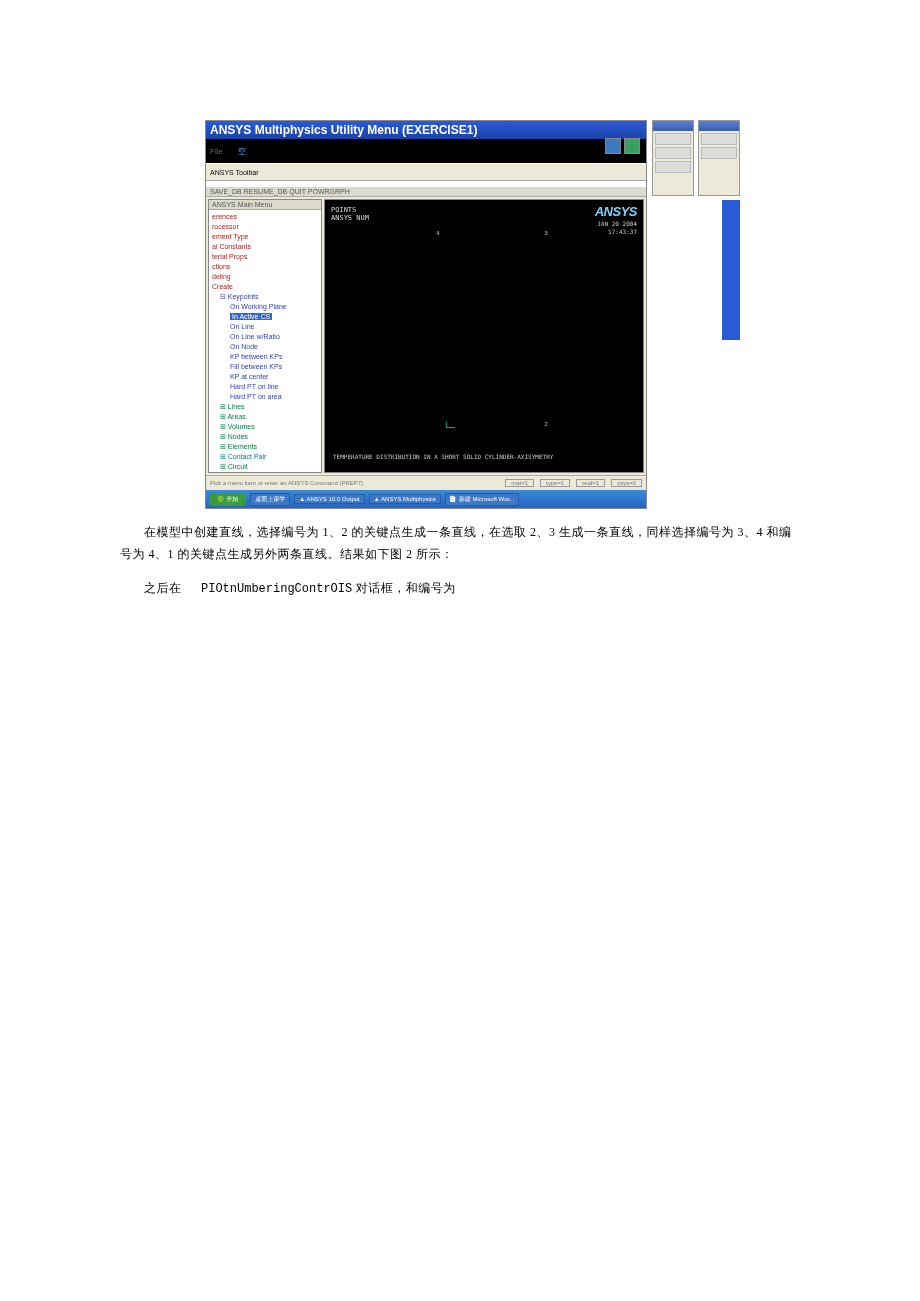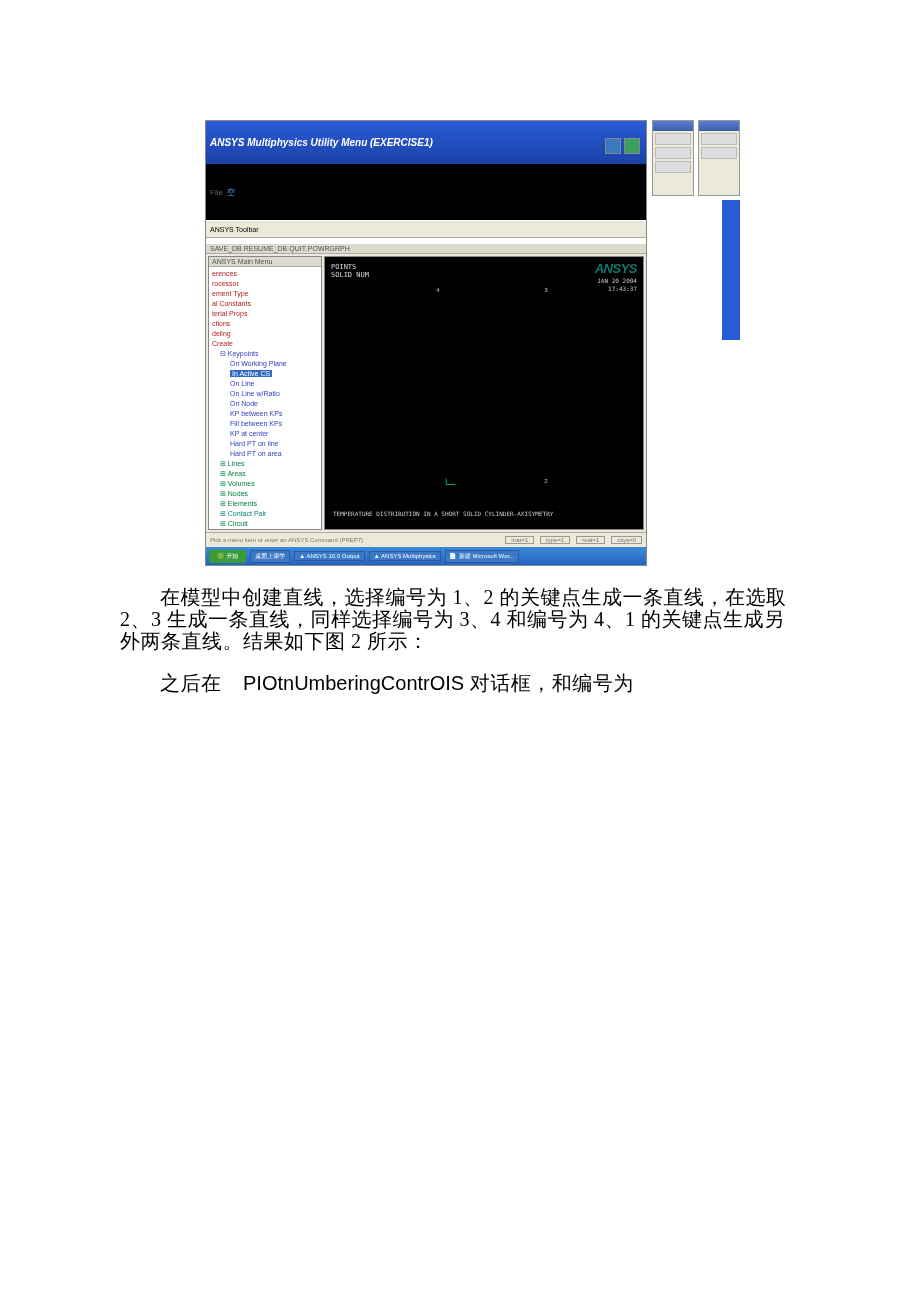"ANSYS Multiphysics Utility Menu" .titlebar { font-size: 10px -> 12px; font-style: italic -> none; padding: 16px 4px -> 2px 4px }
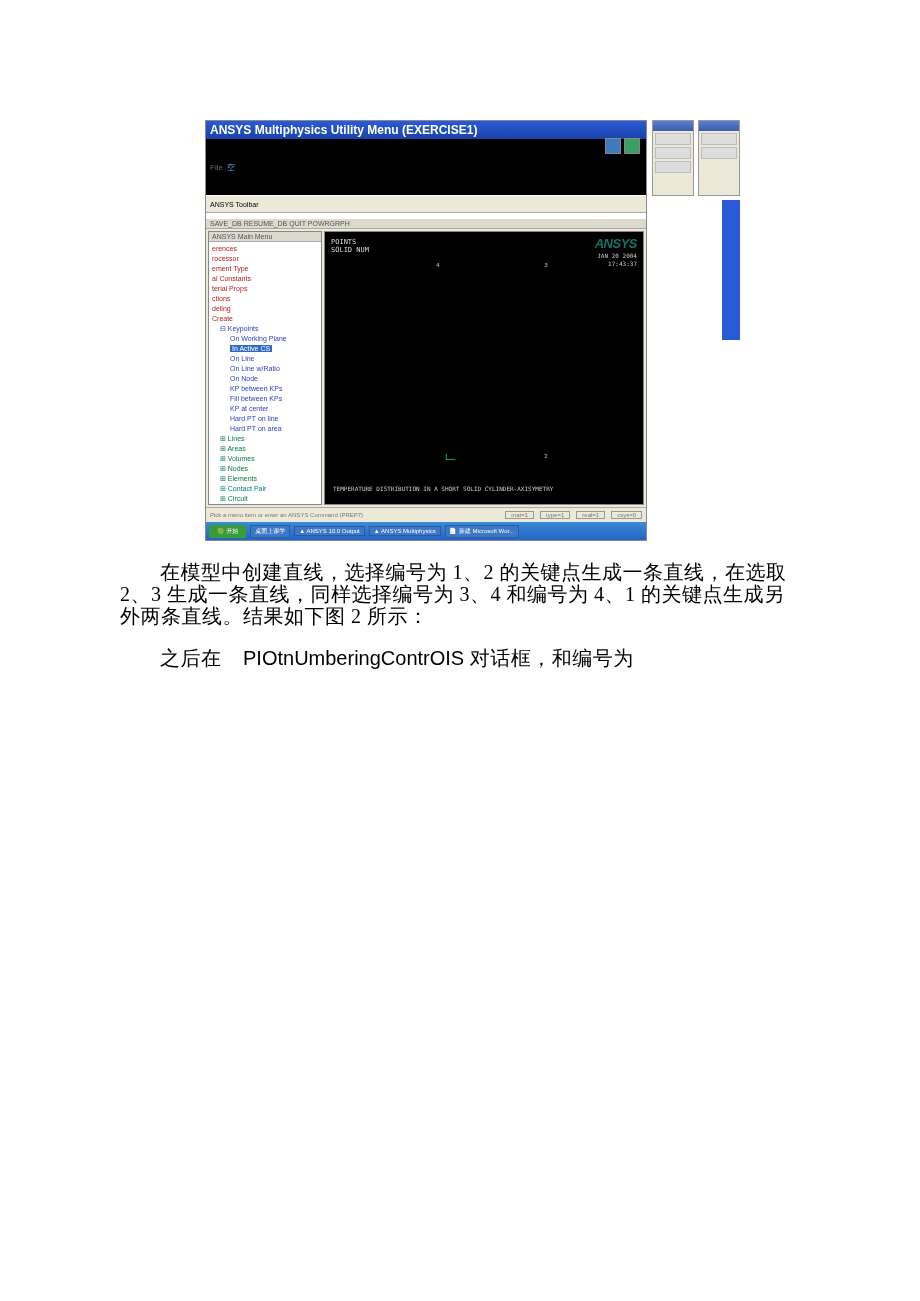"File" .menubar-dark { gap: 4px -> 15px; padding: 18px 4px -> 2px 4px }
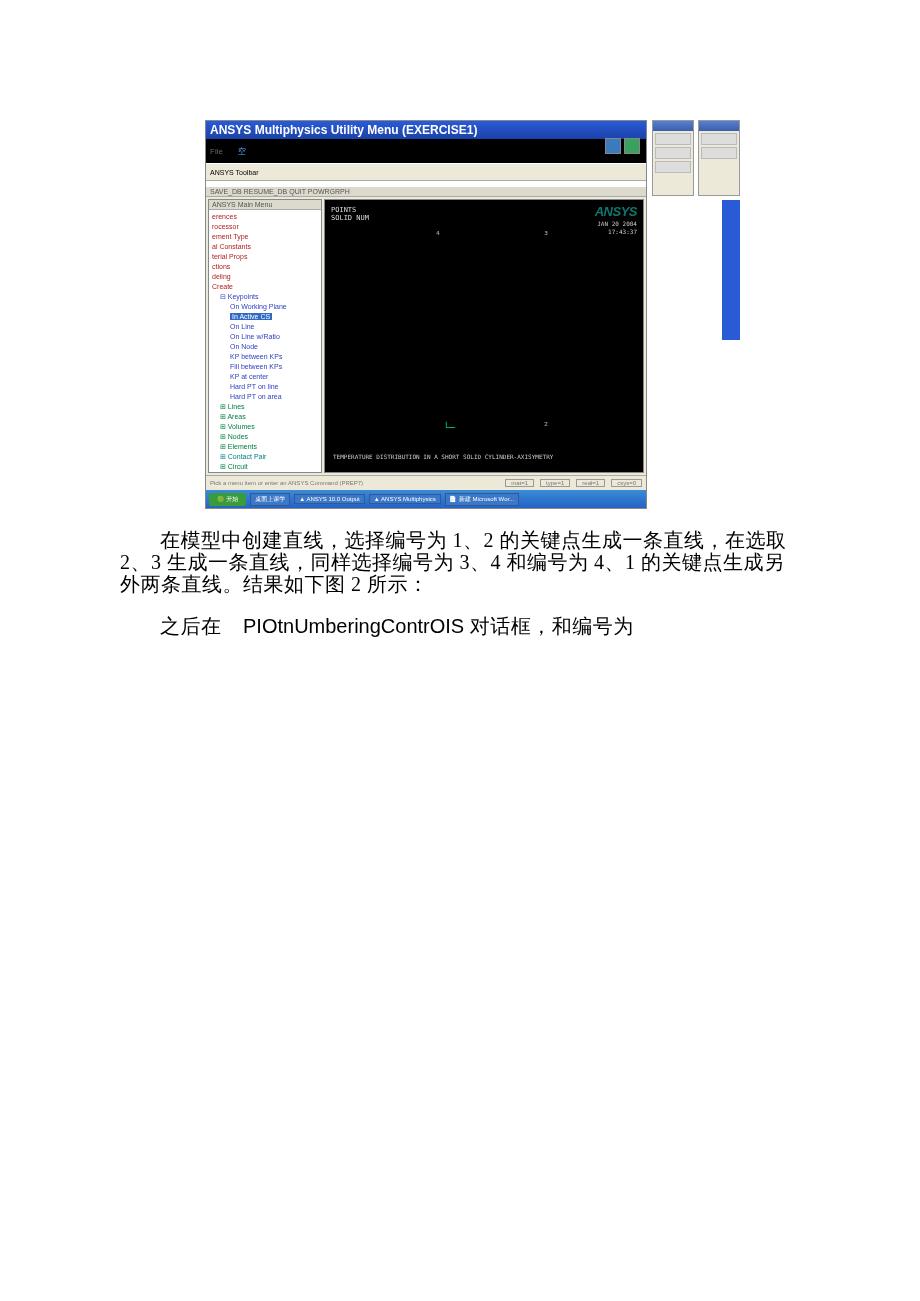"SOLID NUM" div { text: SOLID -> ANSYS }
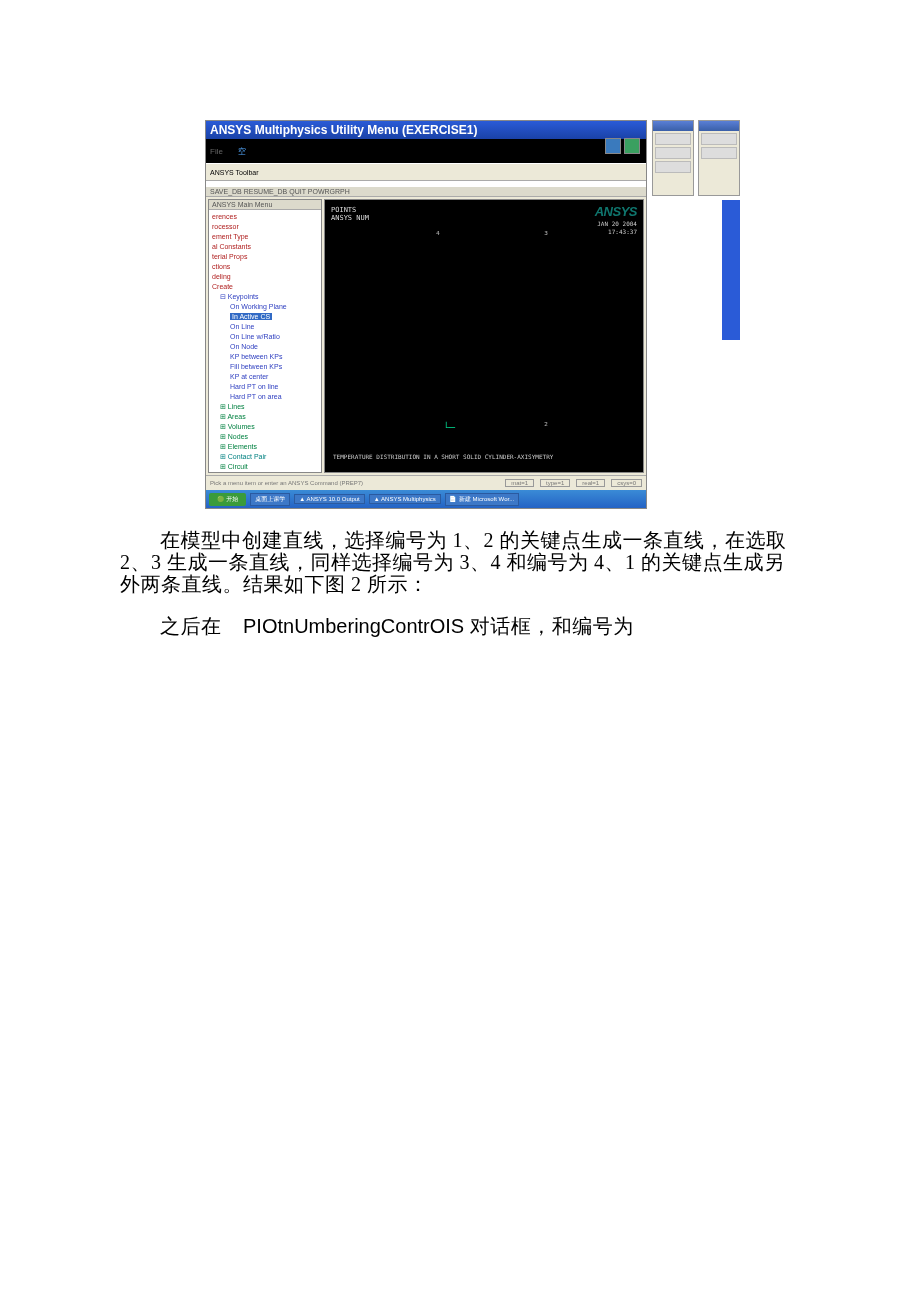"ANSYS" .ansys-logo { color: #0f766e -> #7dd3fc }
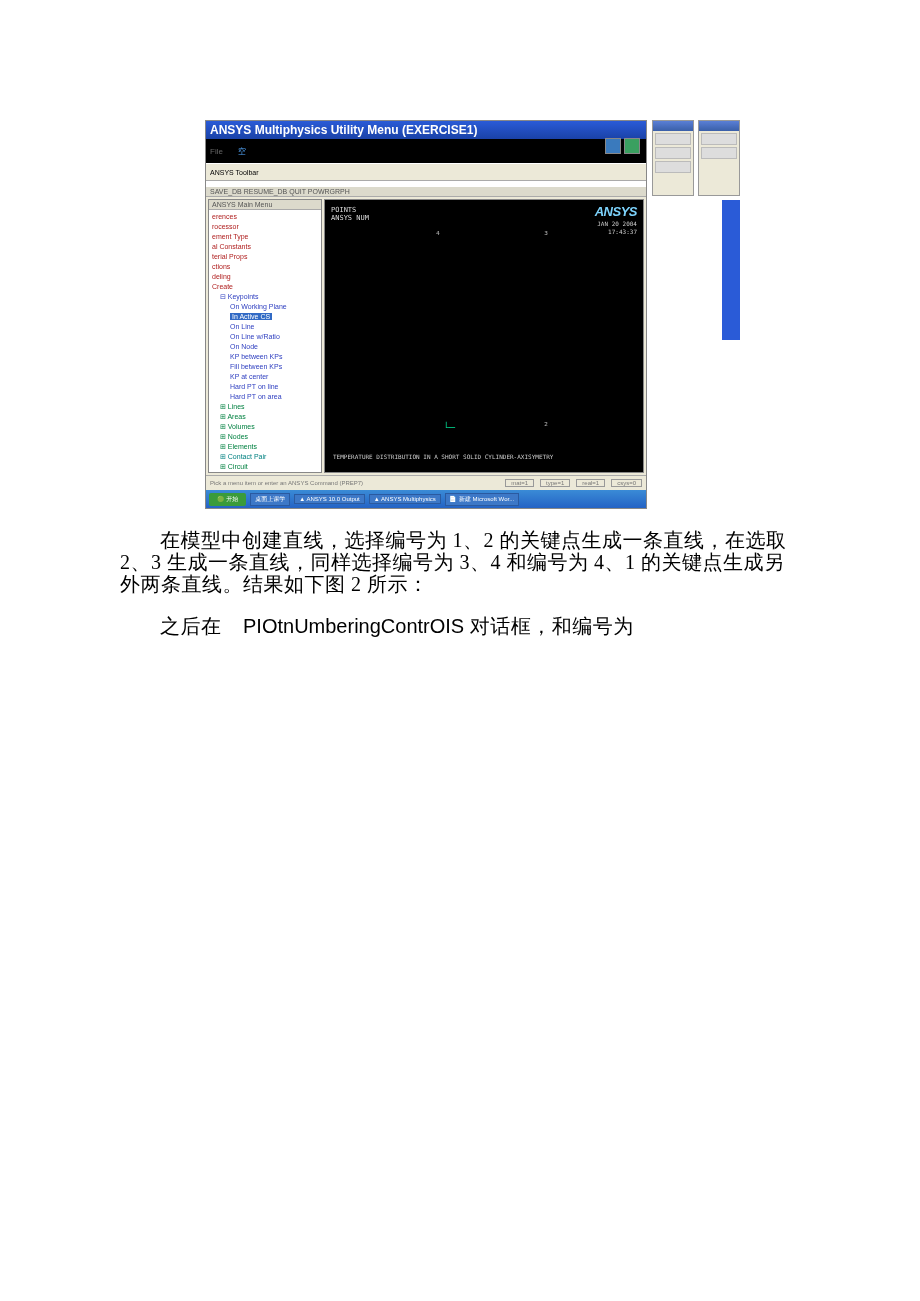"在模型中创建直线，选择编号为 1、2 的关键点生成一条直线，在选取 2、3" .para { font-size: 20px -> 12px }
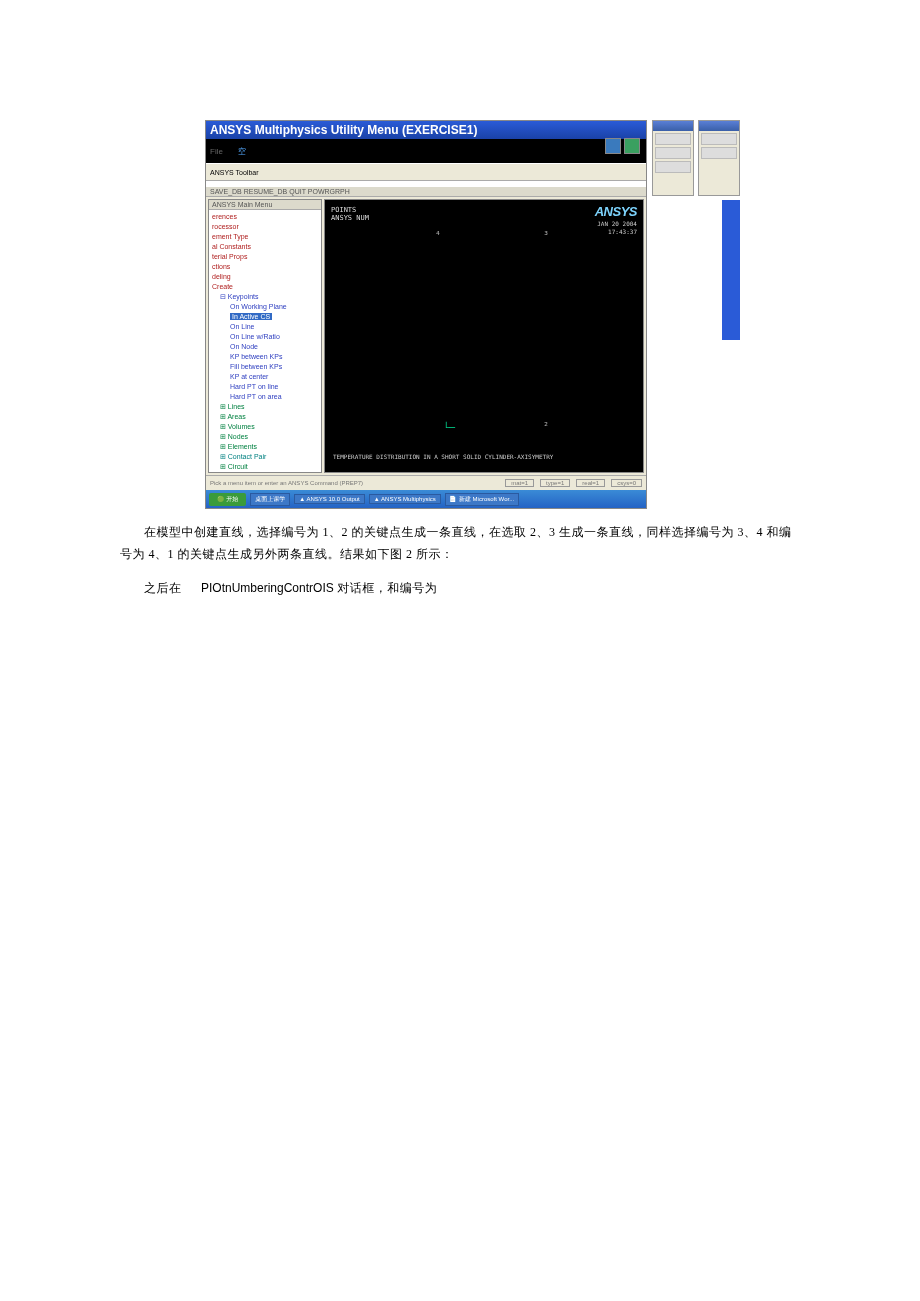"PIOtnUmberingContrOIS" .mono { font-family: Liberation Sans, sans-serif -> Liberation Mono, monospace }
